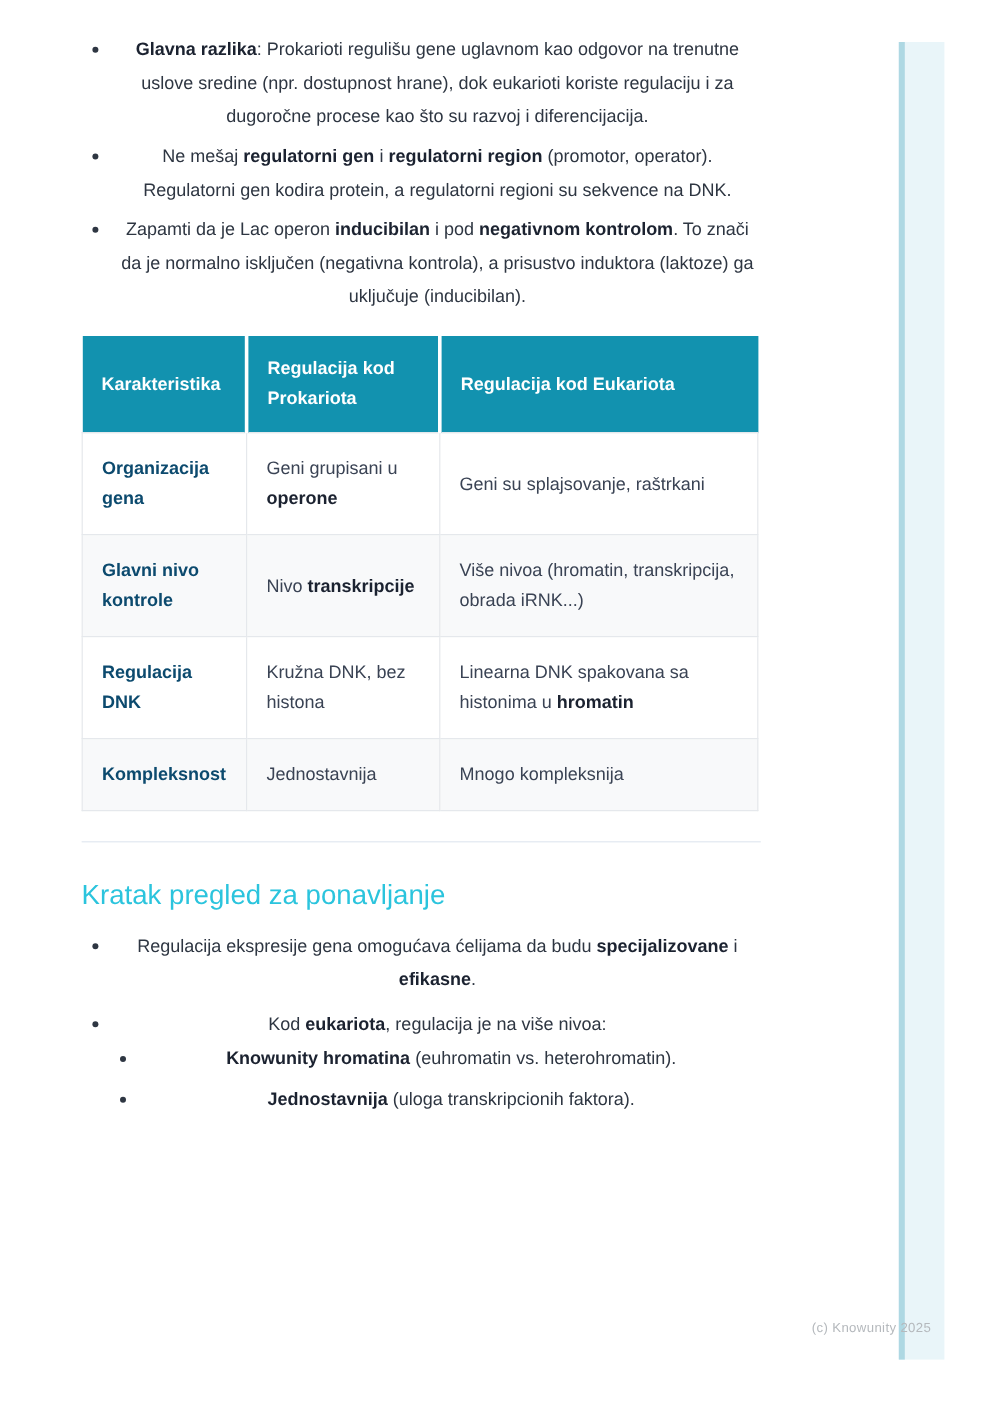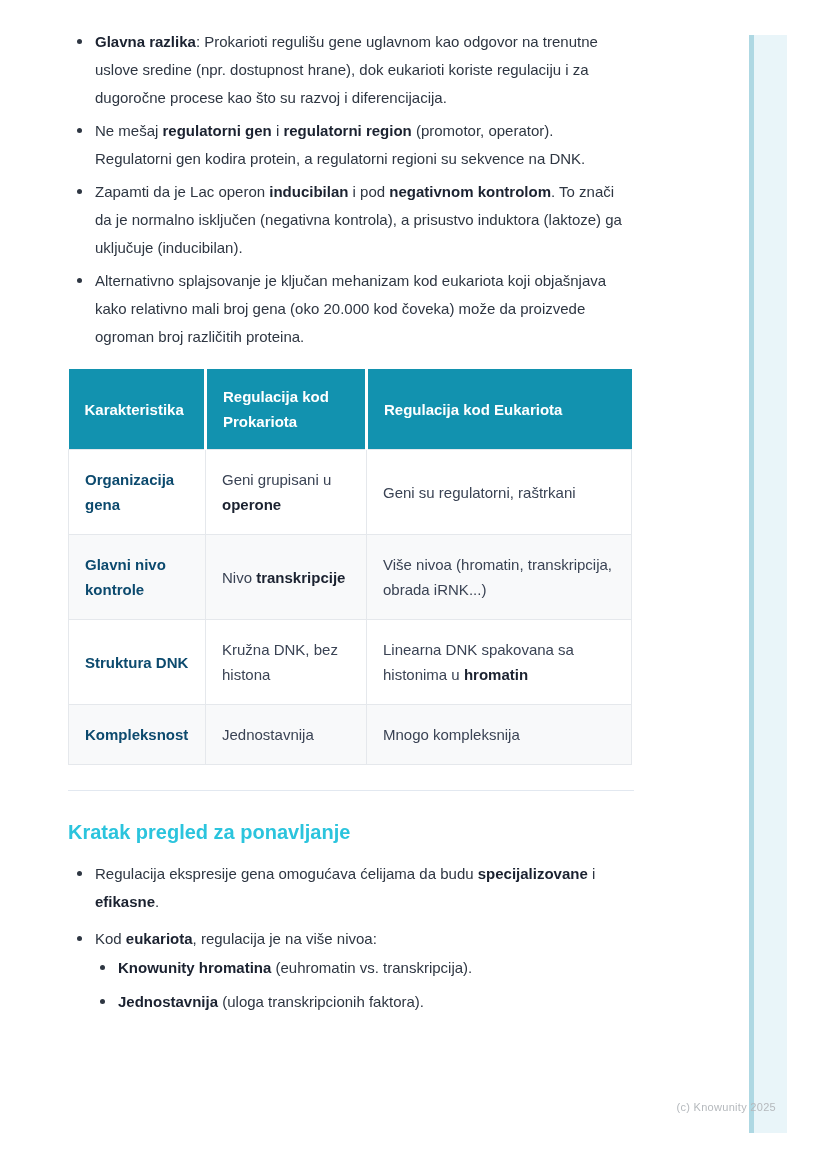"Glavna razlika: Prokarioti regulišu gene" ul.blist li { text-align: none -> center }
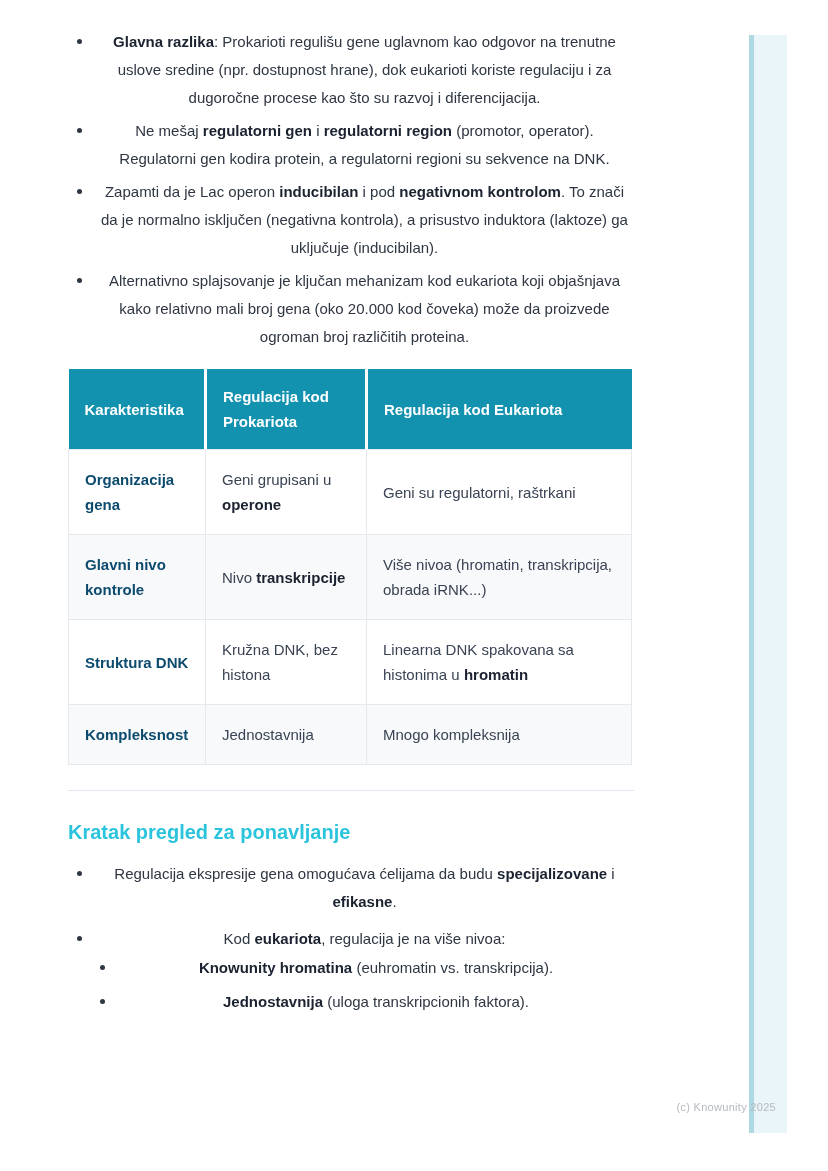"Alternativno splajsovanje je ključan" li { html: <li> <div> <span> <i></i> </span> <span><span>Alternativno splajsovanje je ključan mehanizam kod eukariota koji objašnjava kako relativno mali broj gena (oko 20.000 kod čoveka) može da proizvede ogroman broj različitih proteina.</span></span> </div> </li> -> none }
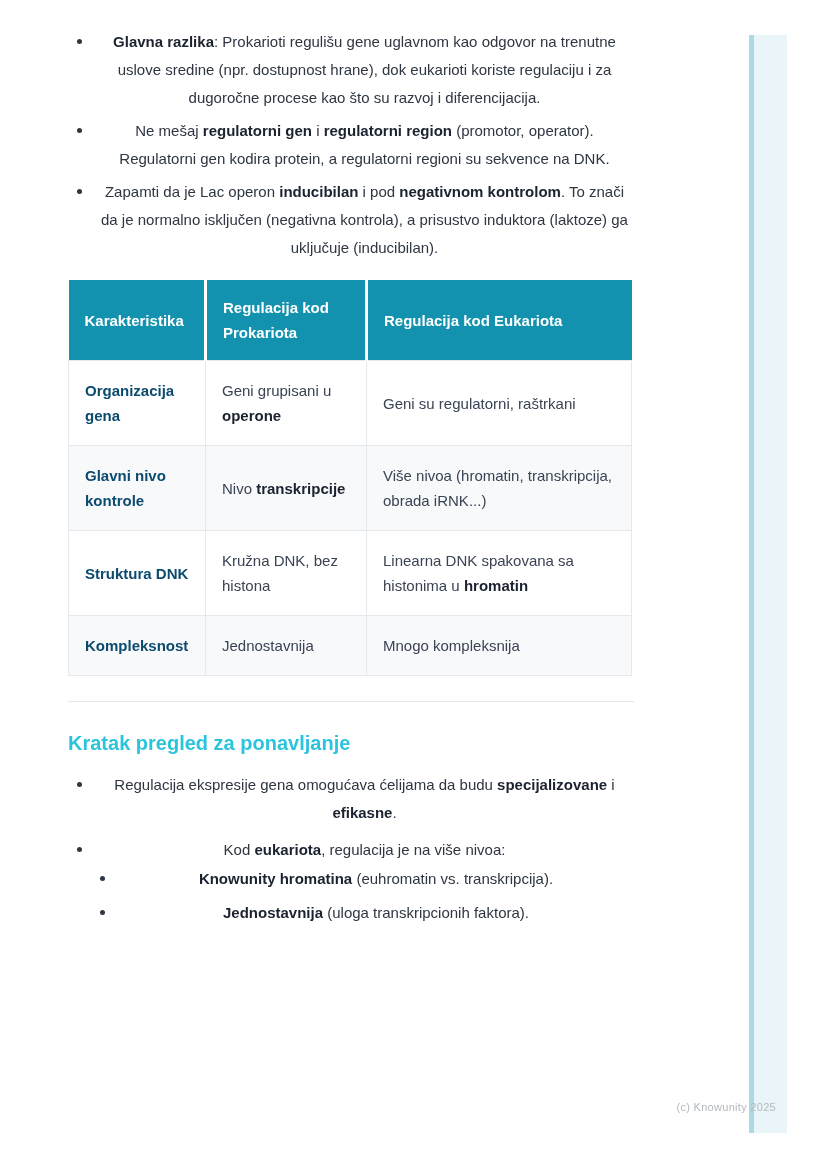"Geni su regulatorni, raštrkani" span { text: regulatorni -> splajsovanje }
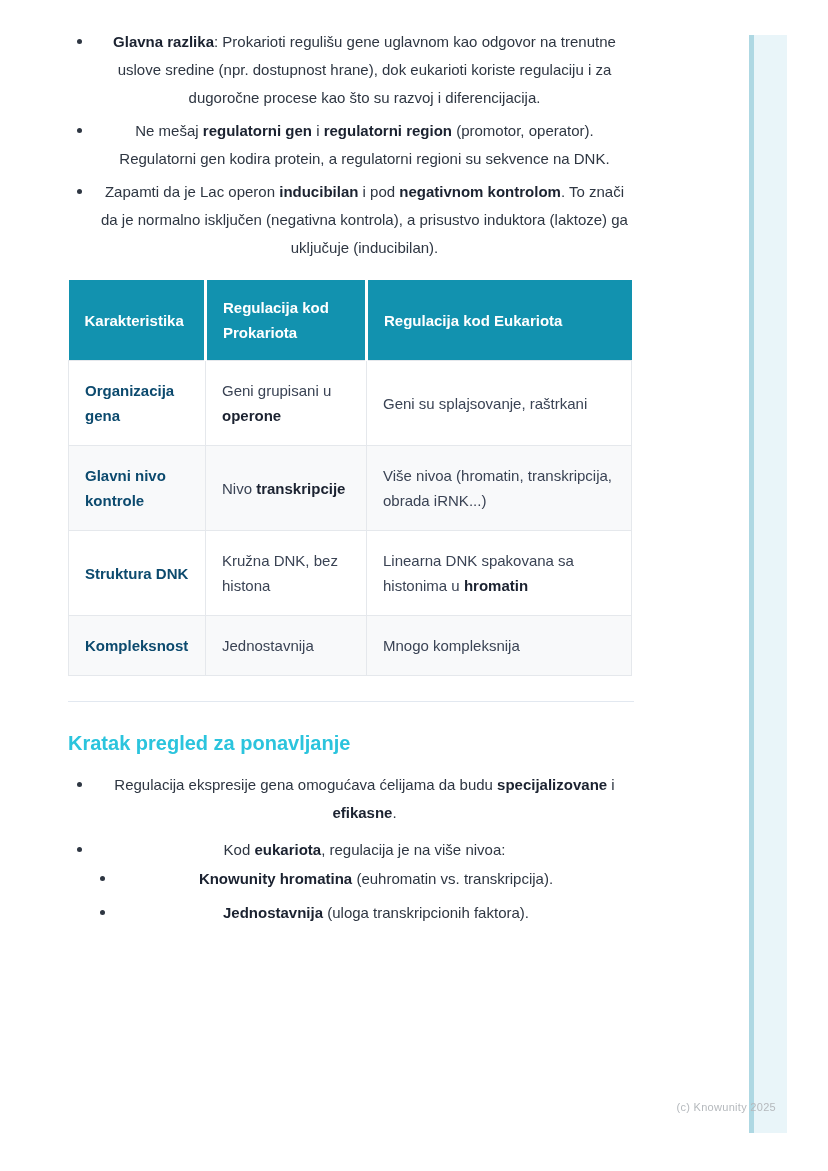"Struktura DNK" td.lab { text: Struktura -> Regulacija }
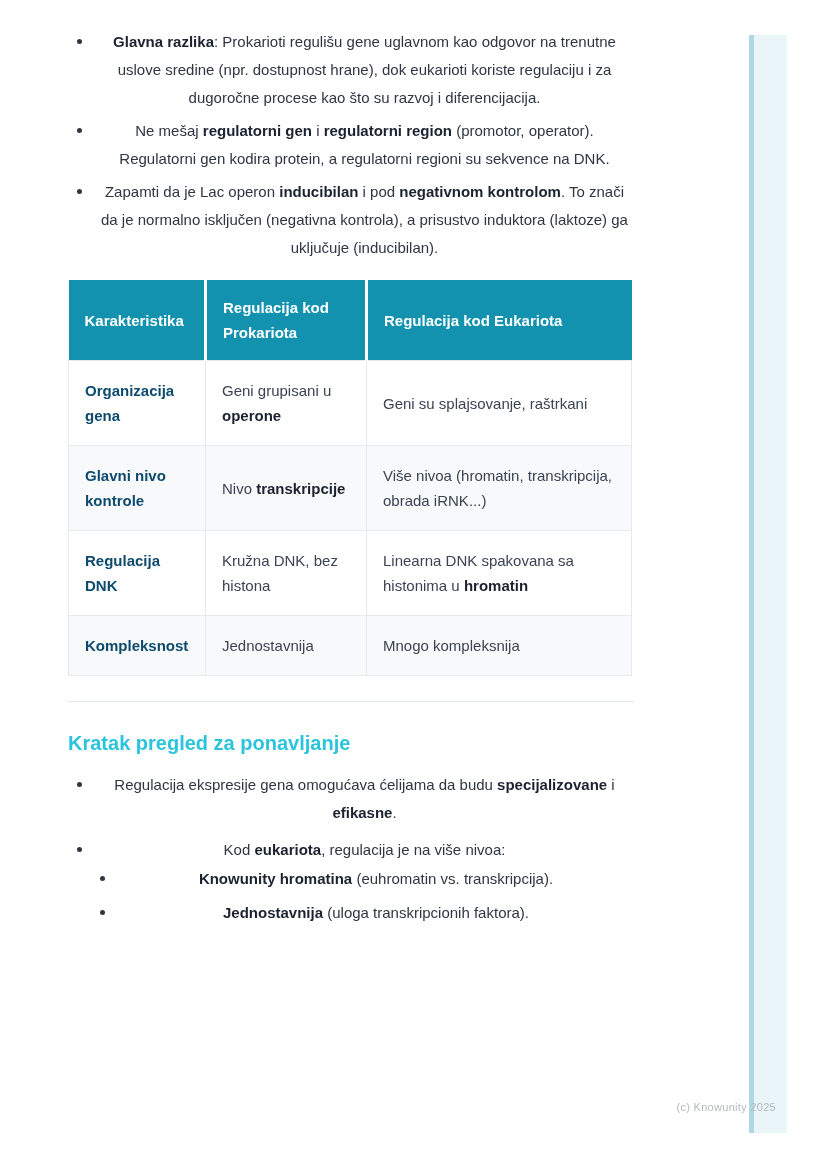"Kratak pregled za ponavljanje" h2.sec { font-size: 20px -> 23px; font-weight: 700 -> 400 }
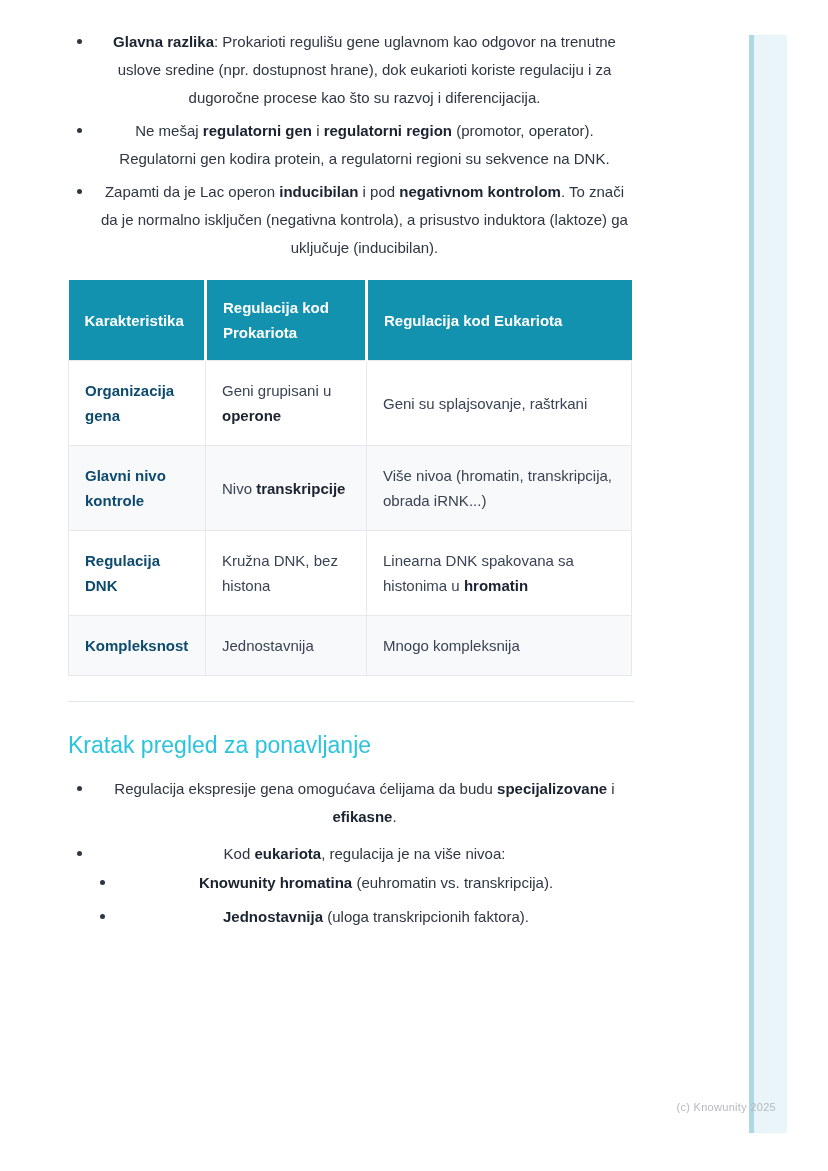"(euhromatin vs. transkripcija)." span { text: transkripcija -> heterohromatin }
